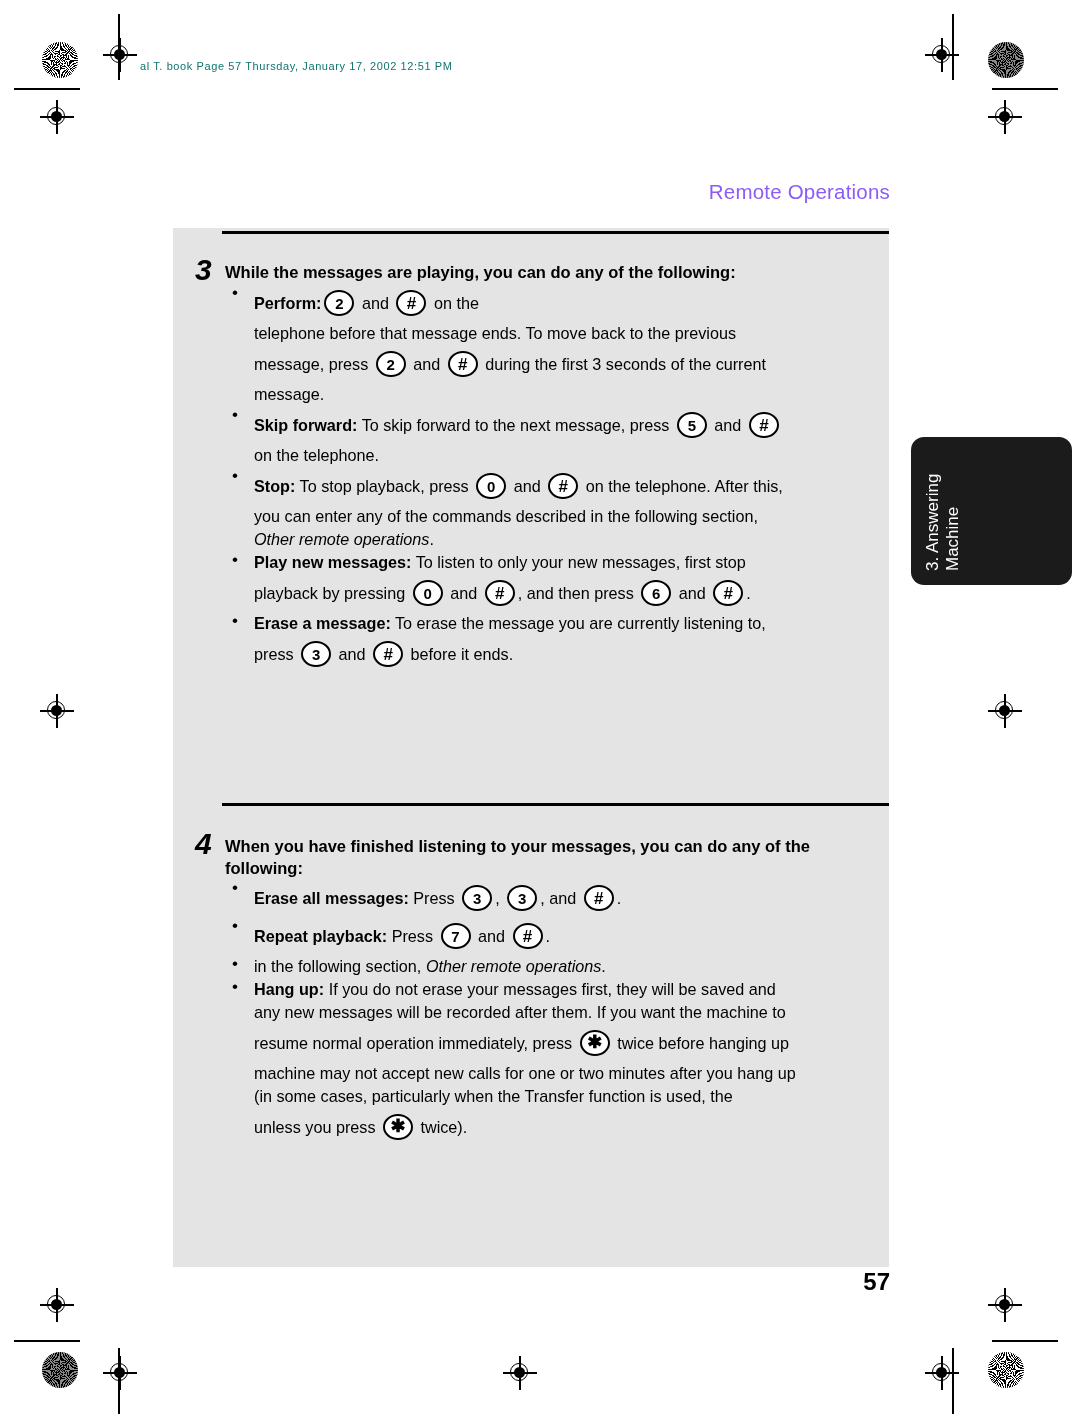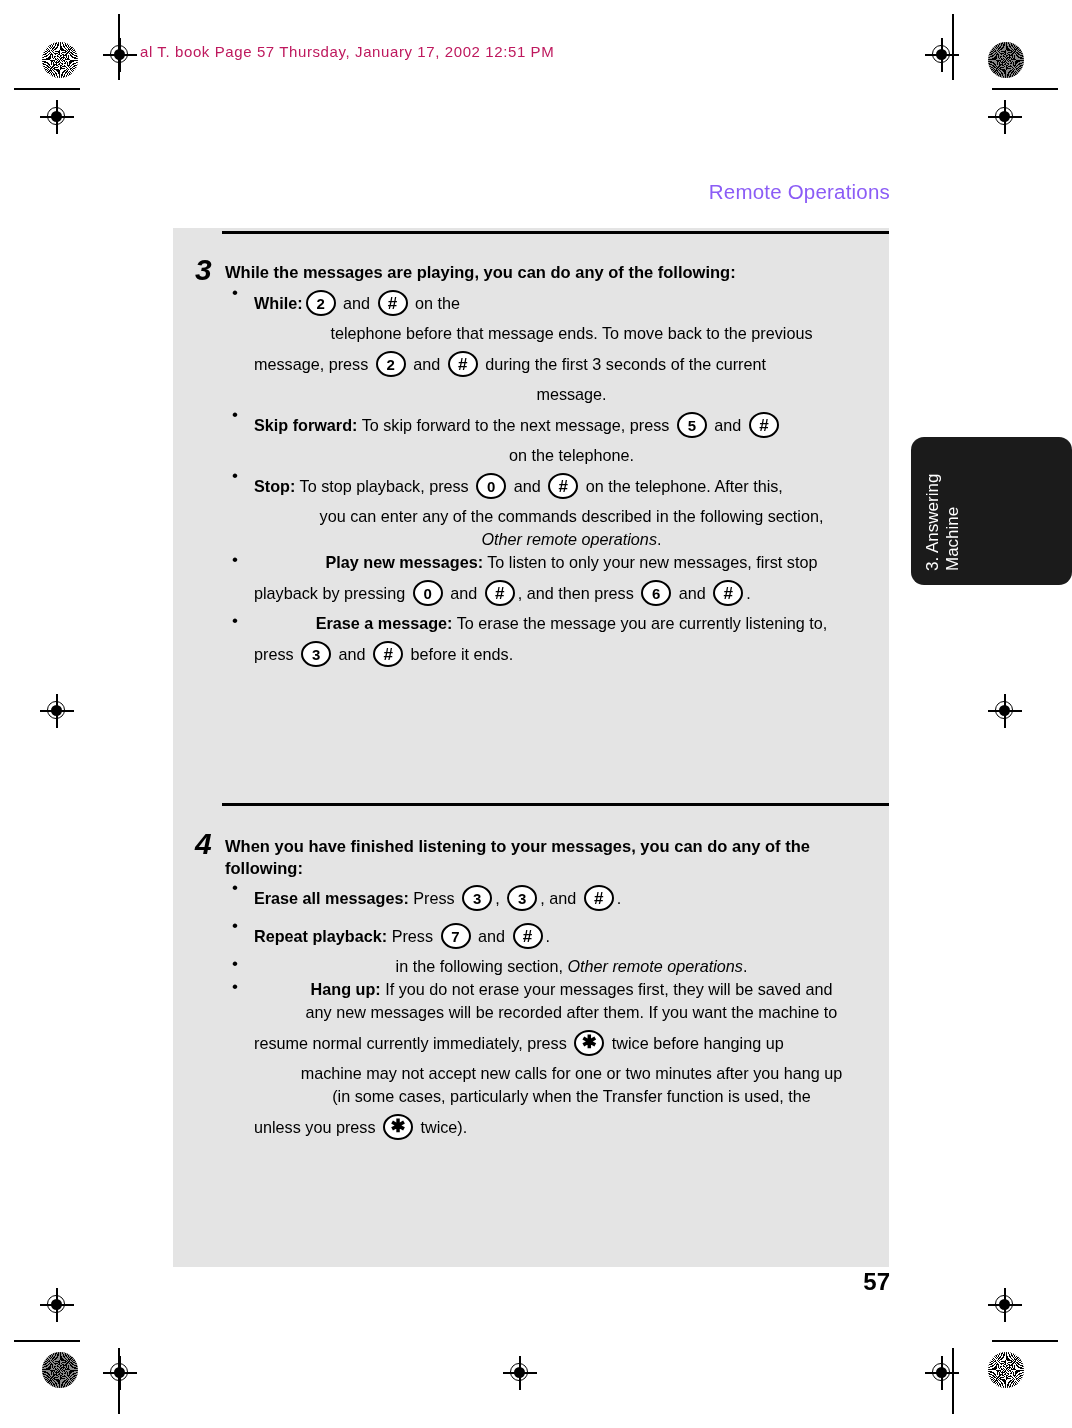"al T. book Page 57" .filename-line { color: #be185d -> #0f766e; font-size: 15px -> 11px; top: 43px -> 60px }
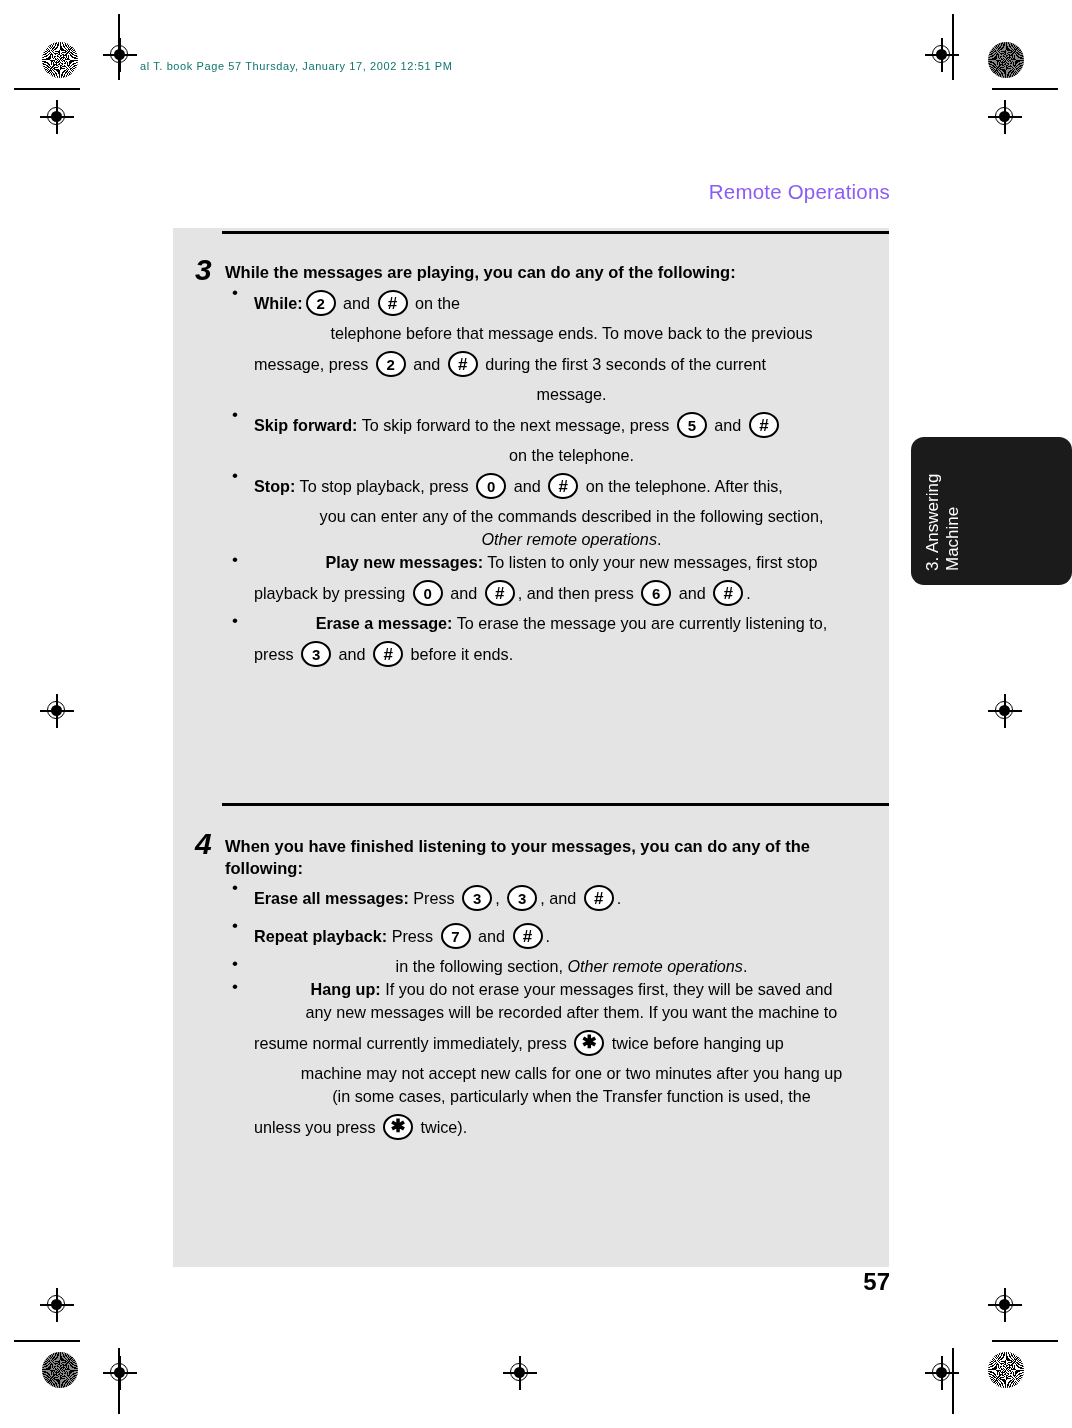"While:" span.lead { text: While -> Perform }
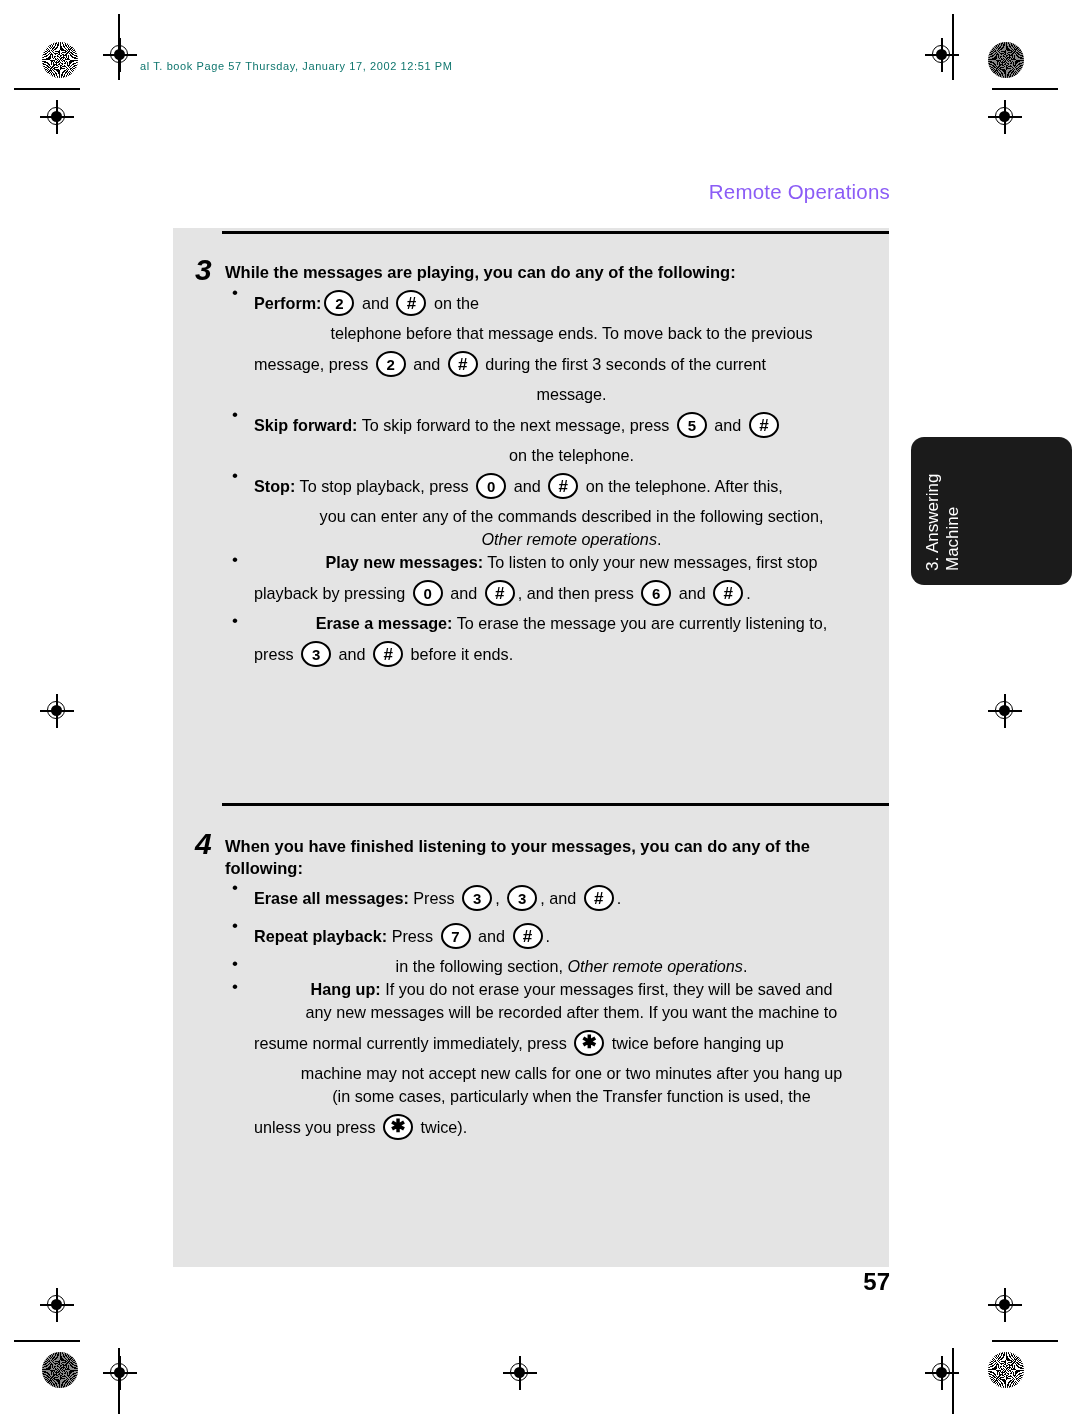"telephone before that message ends." .ln.plain { justify-content: center -> none }
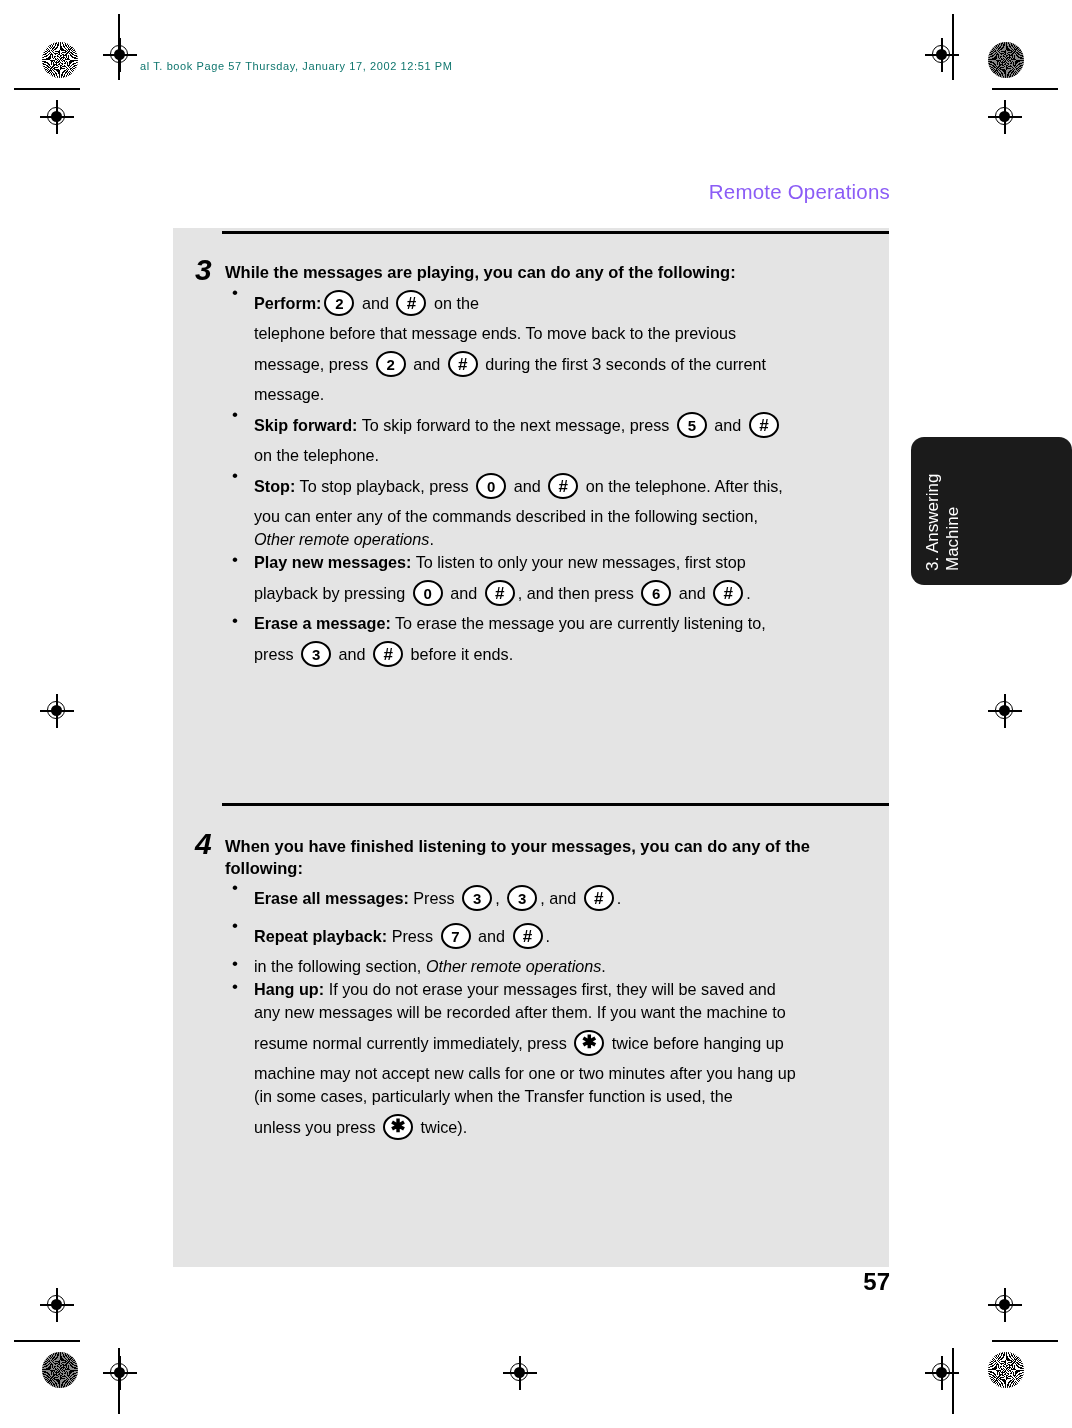"resume normal currently immediately," span { text: currently -> operation }
